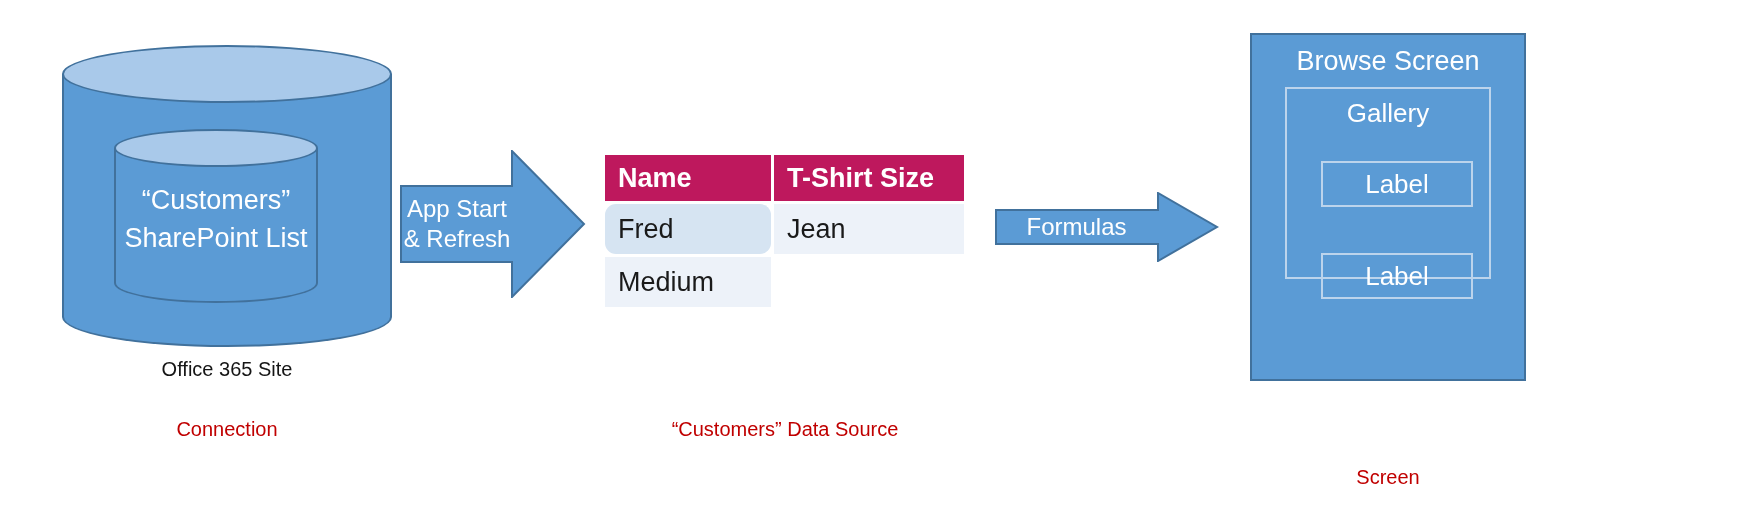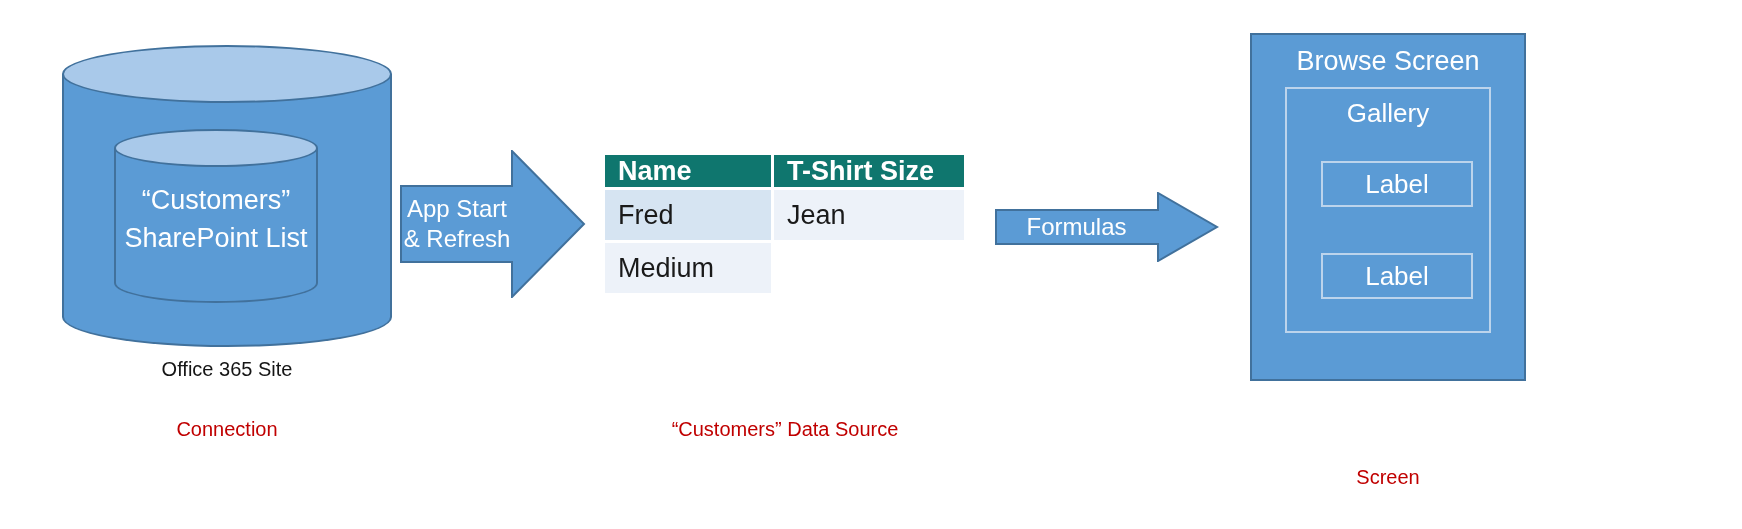"Gallery" .gallery { height: 246px -> 192px }
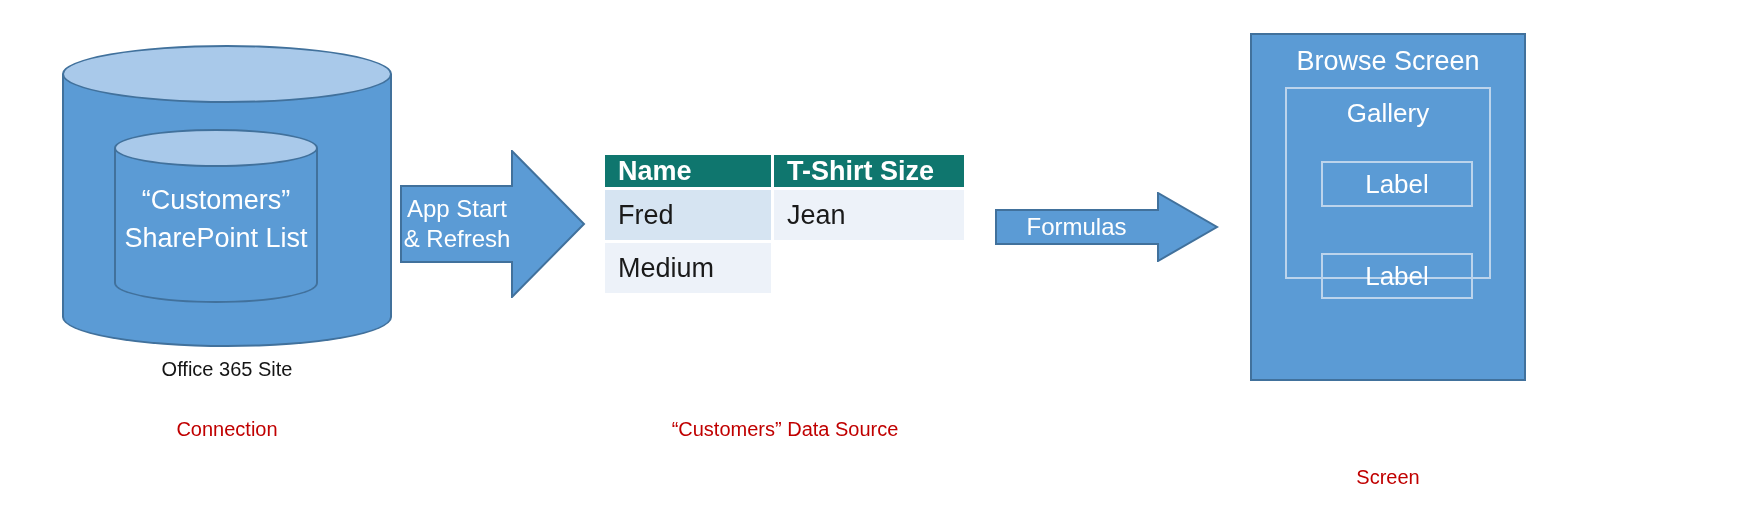"Name" .th { background: #0f766e -> #be185d; height: 32px -> 46px }
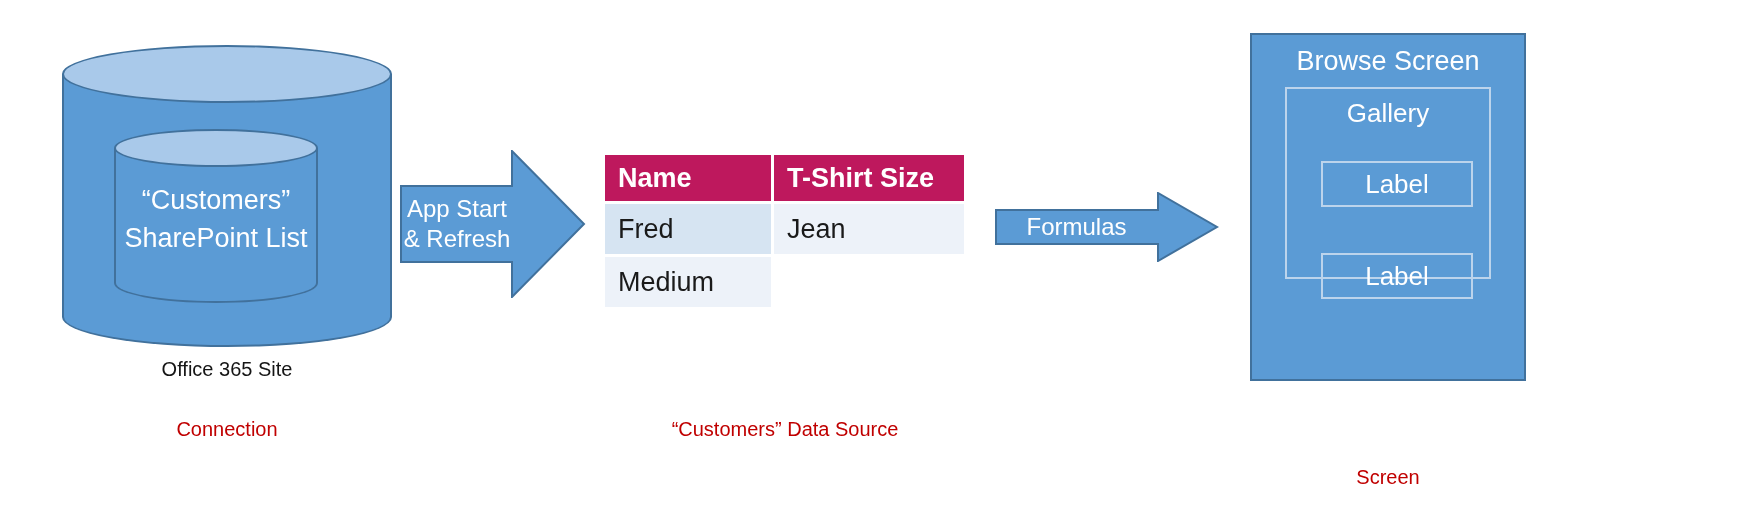"Fred" .row1 { border-radius: none -> 11px }
